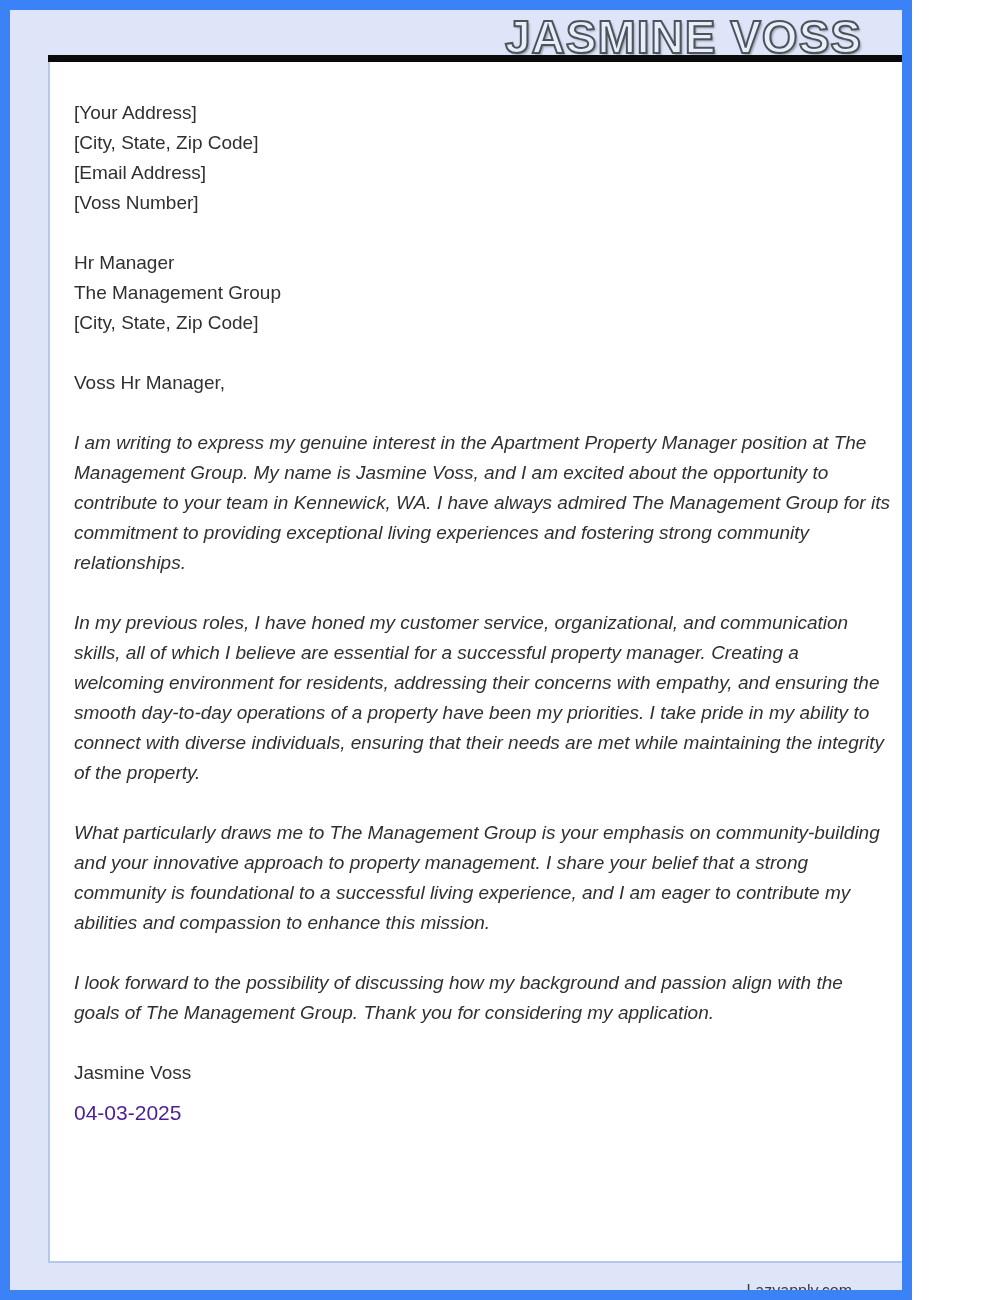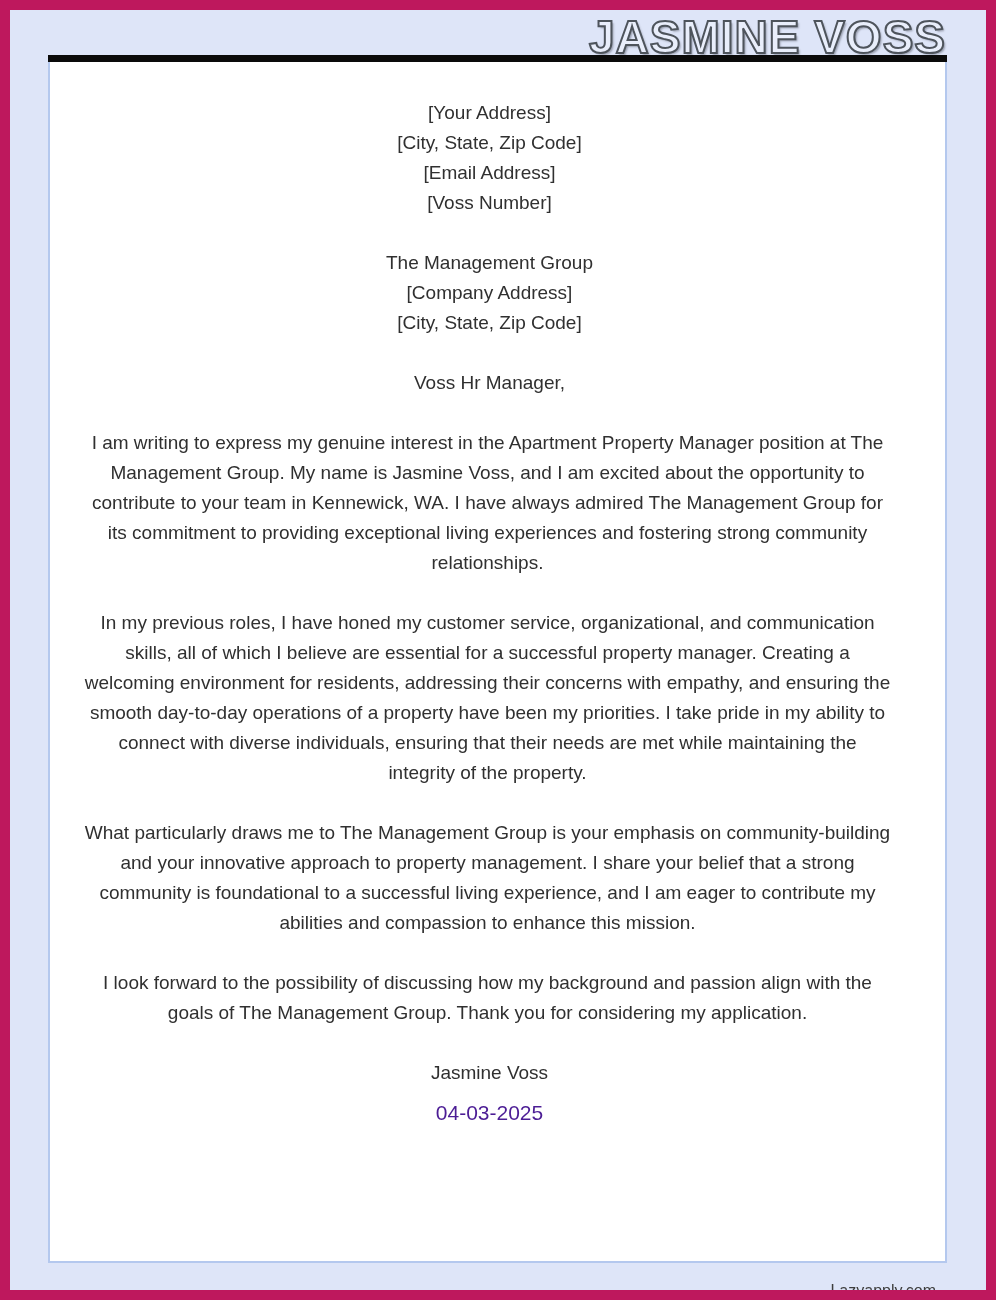"JASMINE VOSS" .frame { border: 10px solid #be185d -> 10px solid #3b82f6; text-align: center -> none; width: 996px -> 912px }
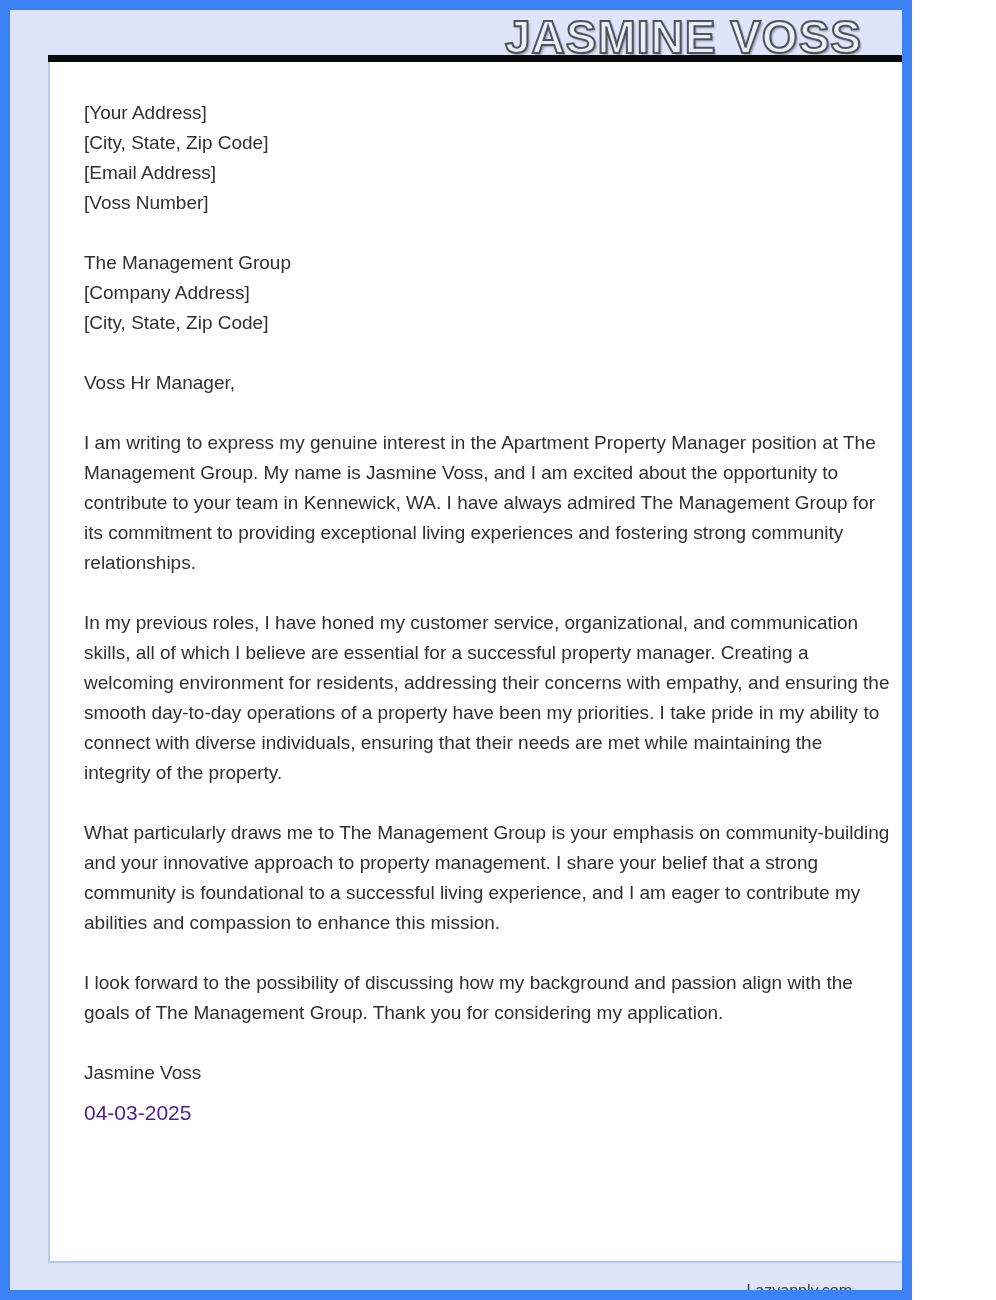"[Your Address]" .page { padding: 36px 50px 0 34px -> 36px 50px 0 24px }
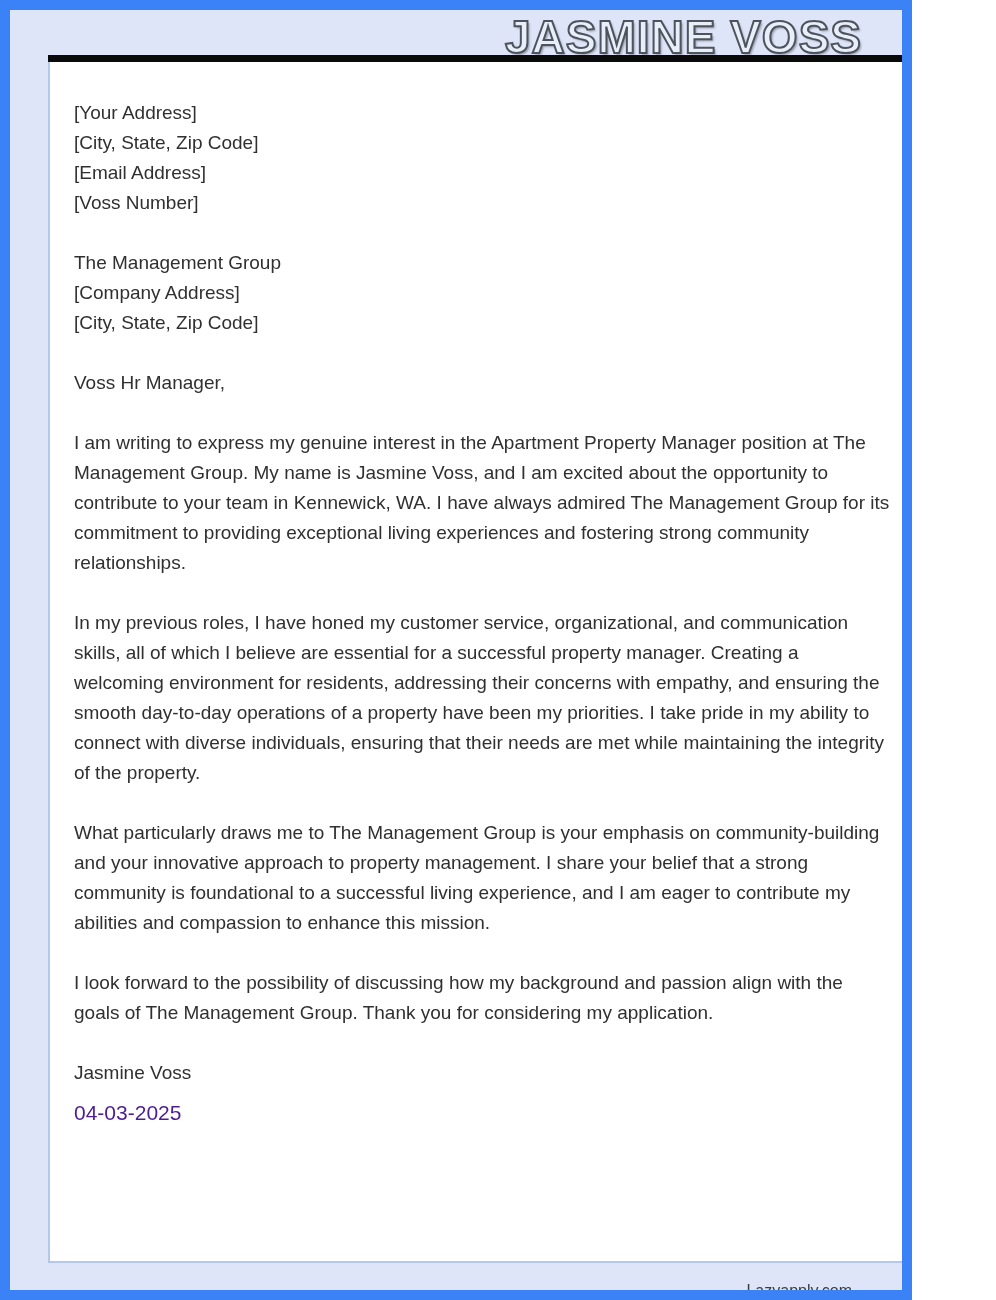"Hr Manager" div { html: none -> <div>Hr Manager</div> }
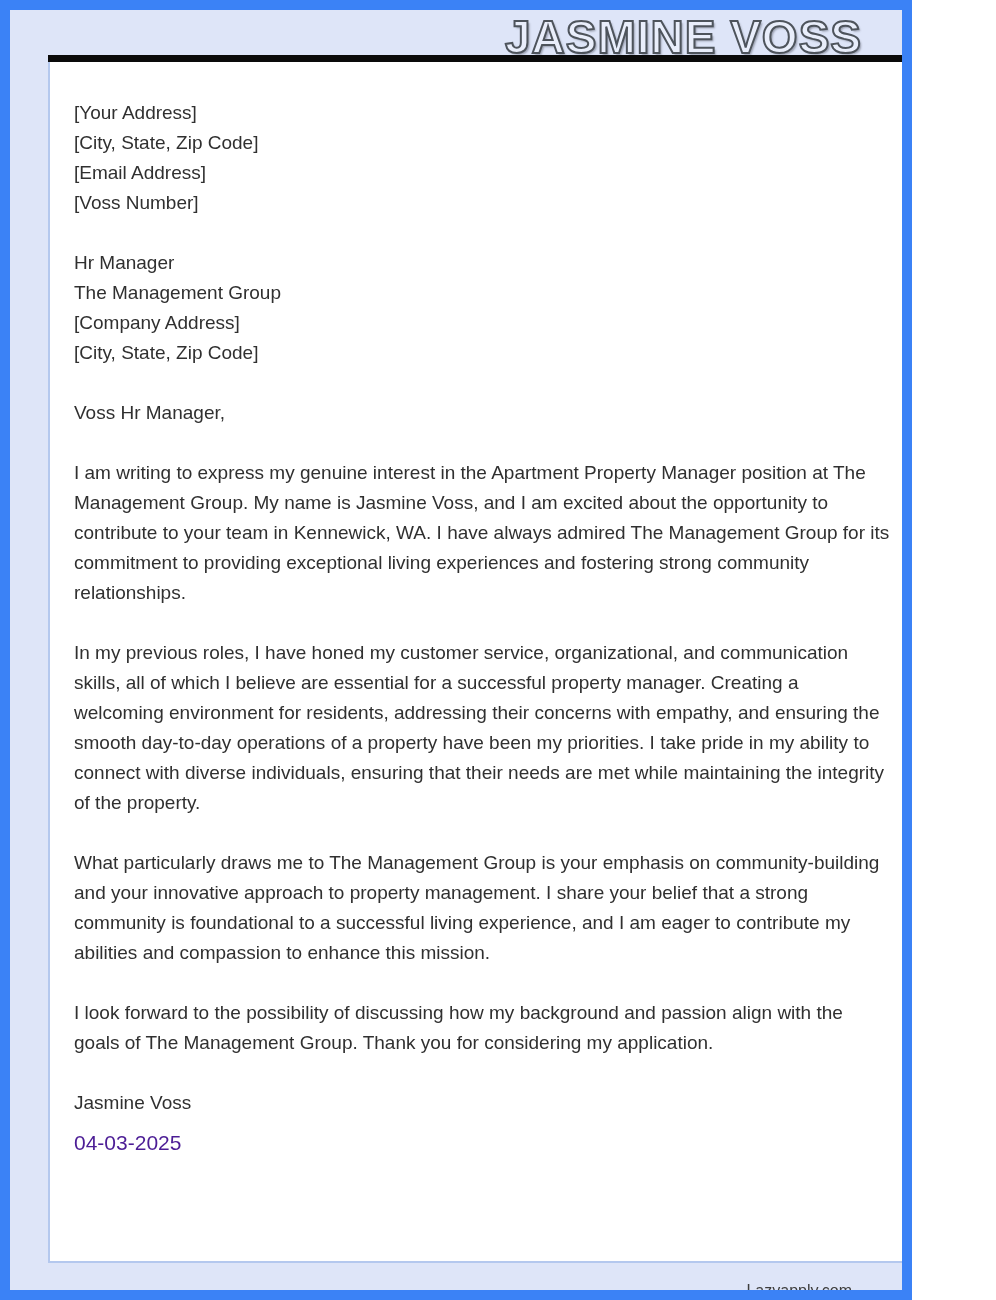"[Company Address]" div { html: <div>[Company Address]</div> -> none }
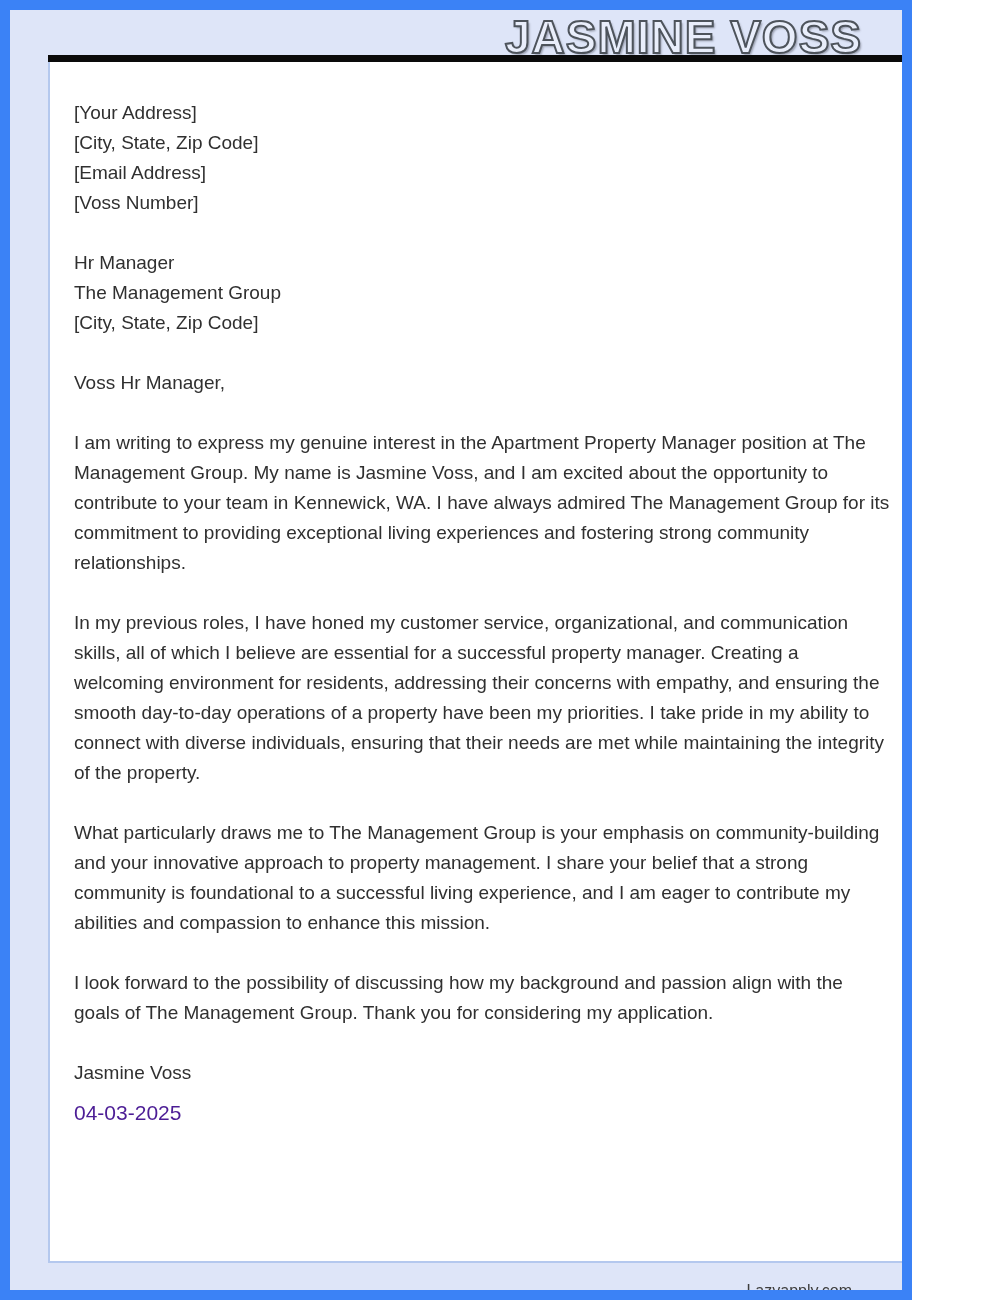"I am writing to express" .letter p { font-style: none -> italic }
